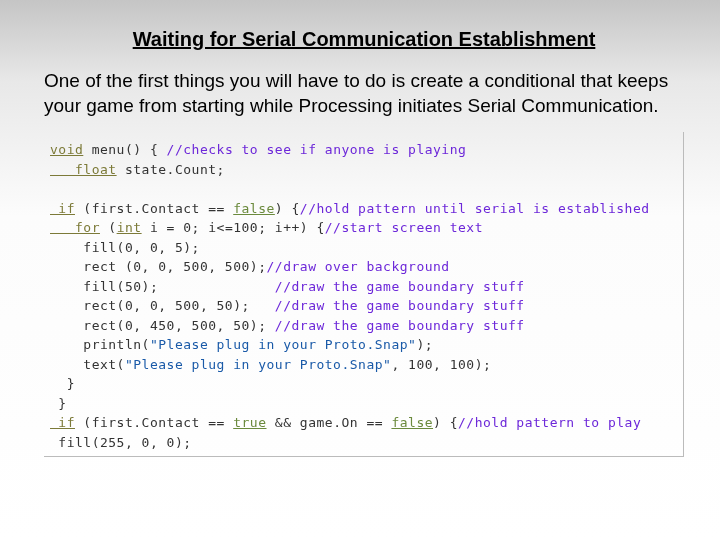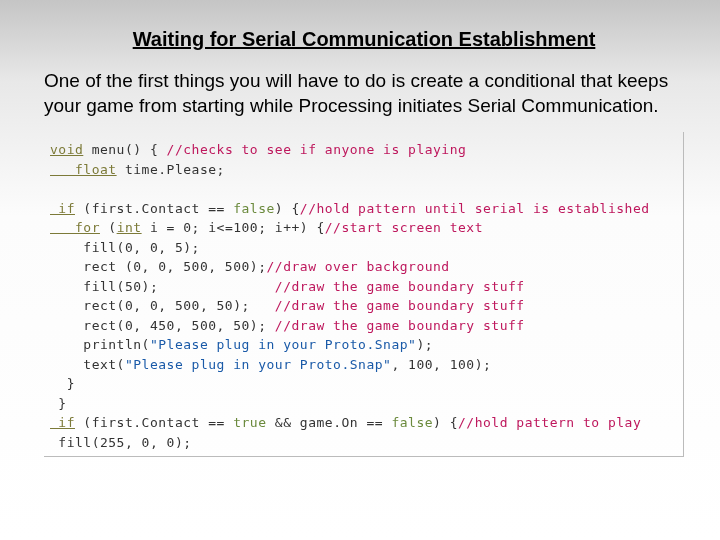"//checks to see if anyone" .c-cmt { color: #be185d -> #6d28d9 }
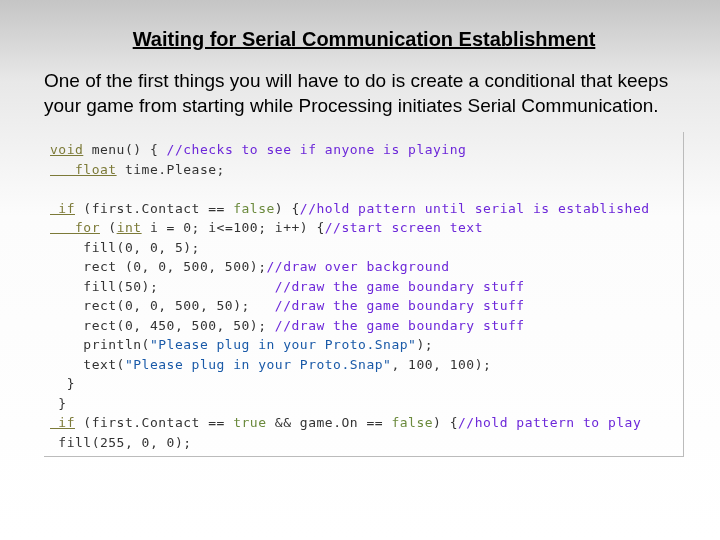"time.Please;" span { text: time.Please -> state.Count }
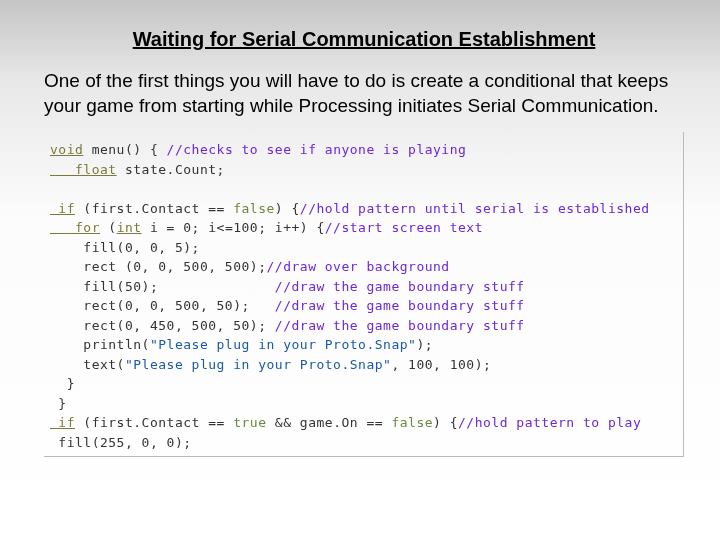"false" .c-val { text-decoration: none -> underline }
